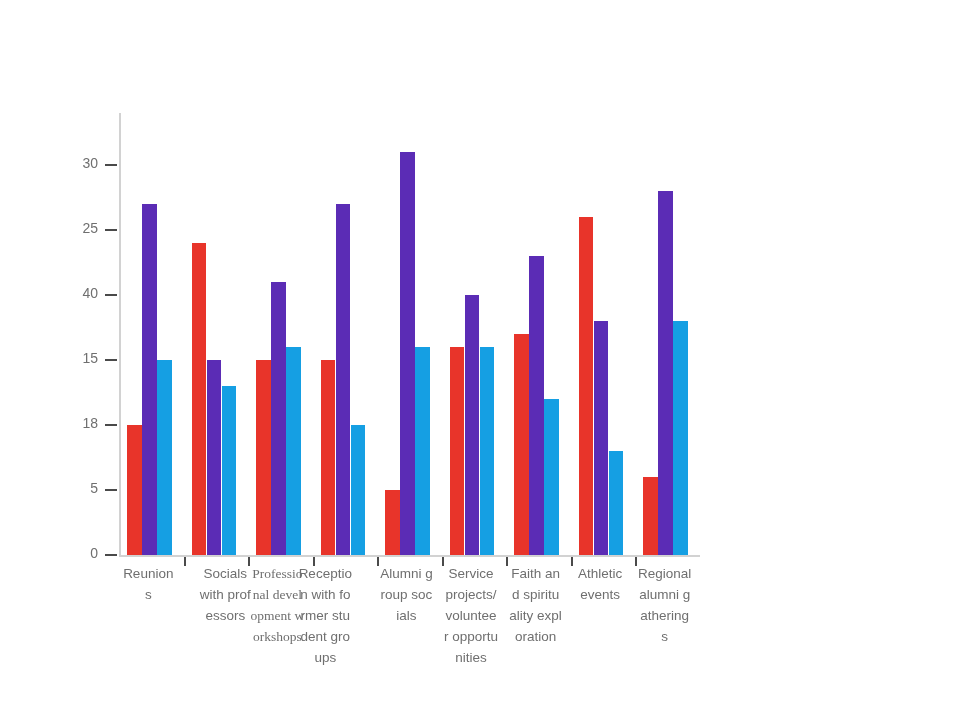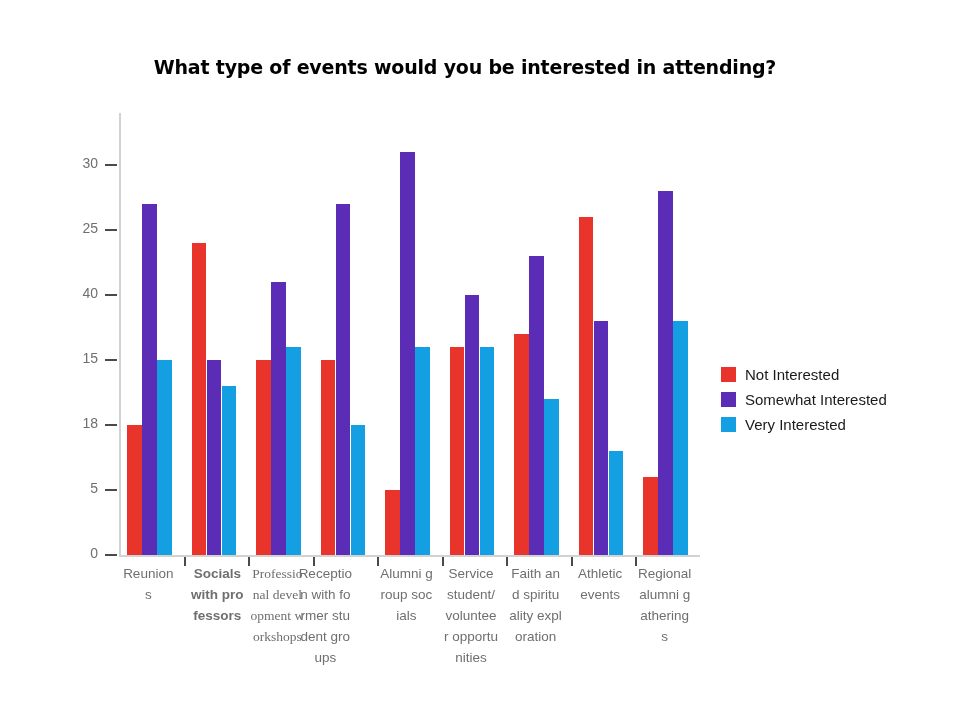"What type of events would" div { html: <div>What type of events would you be interested in attending?</div> -> none }
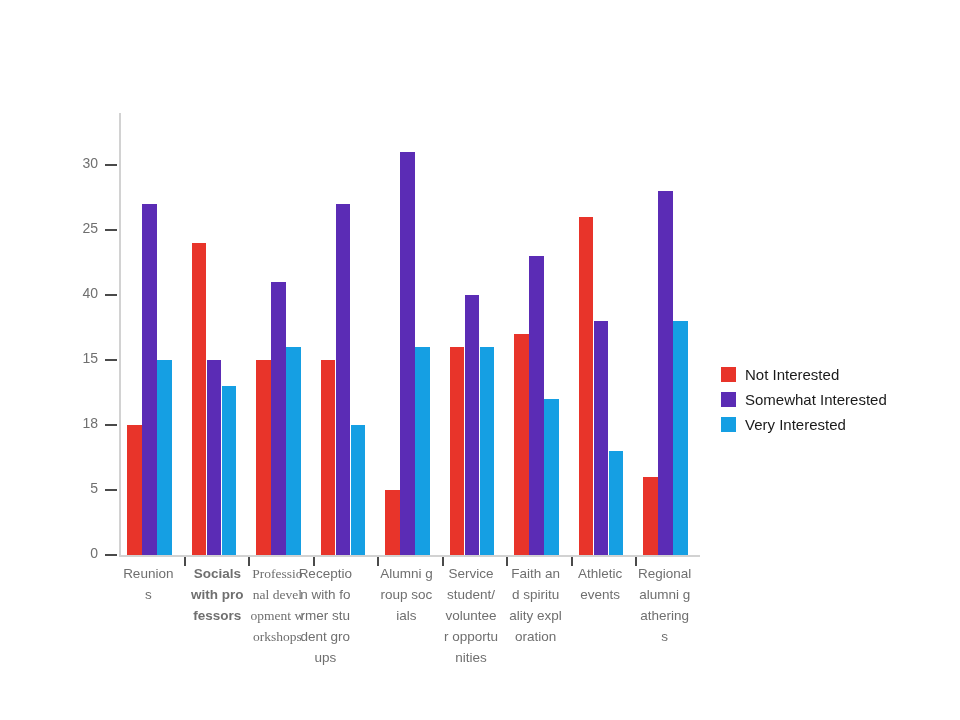"Not Interested" div { html: <div> <div> <span></span> <span>Not Interested</span> </div> <div> <span></span> <span>Somewhat Interested</span> </div> <div> <span></span> <span>Very Interested</span> </div> </div> -> none }
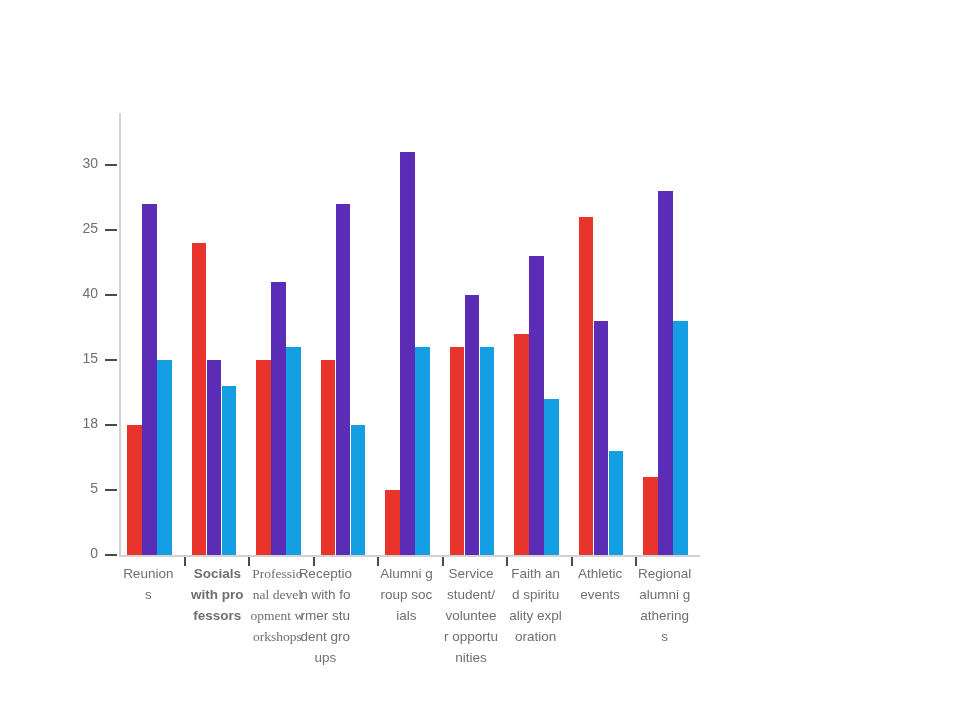"Socials with professors" div.cat-label { font-weight: bold -> none; left: 190px -> 198px }
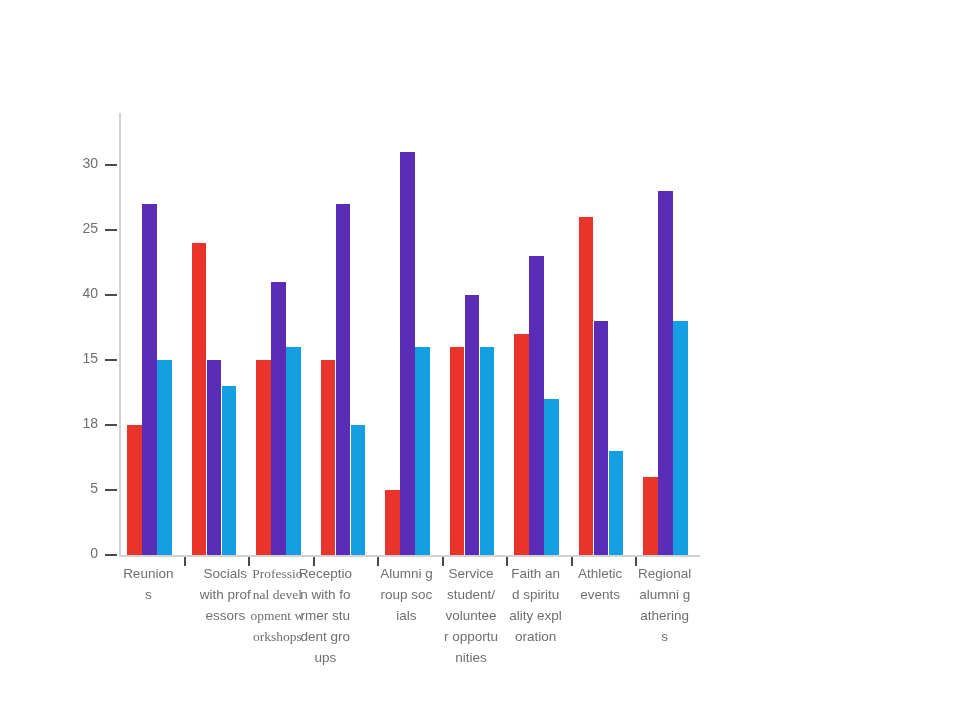"Service student/volunteer opportunities" div.cat-label { text: student/volunteer -> projects/volunteer }
